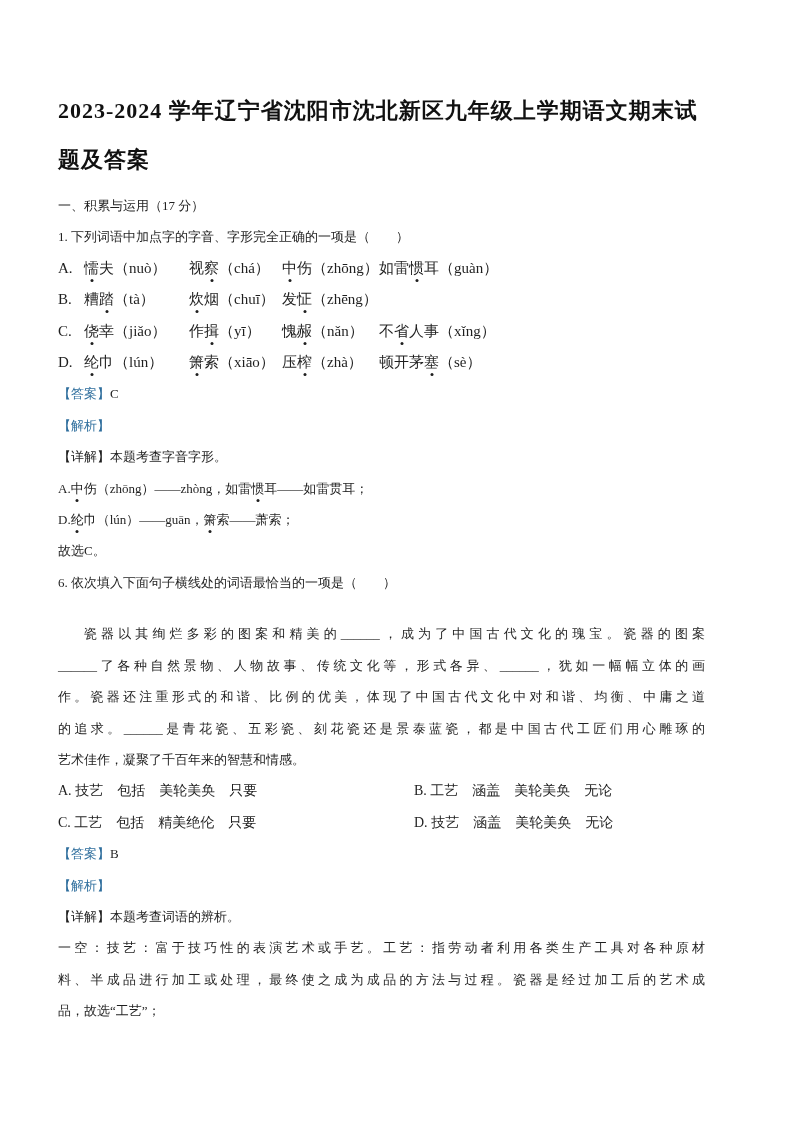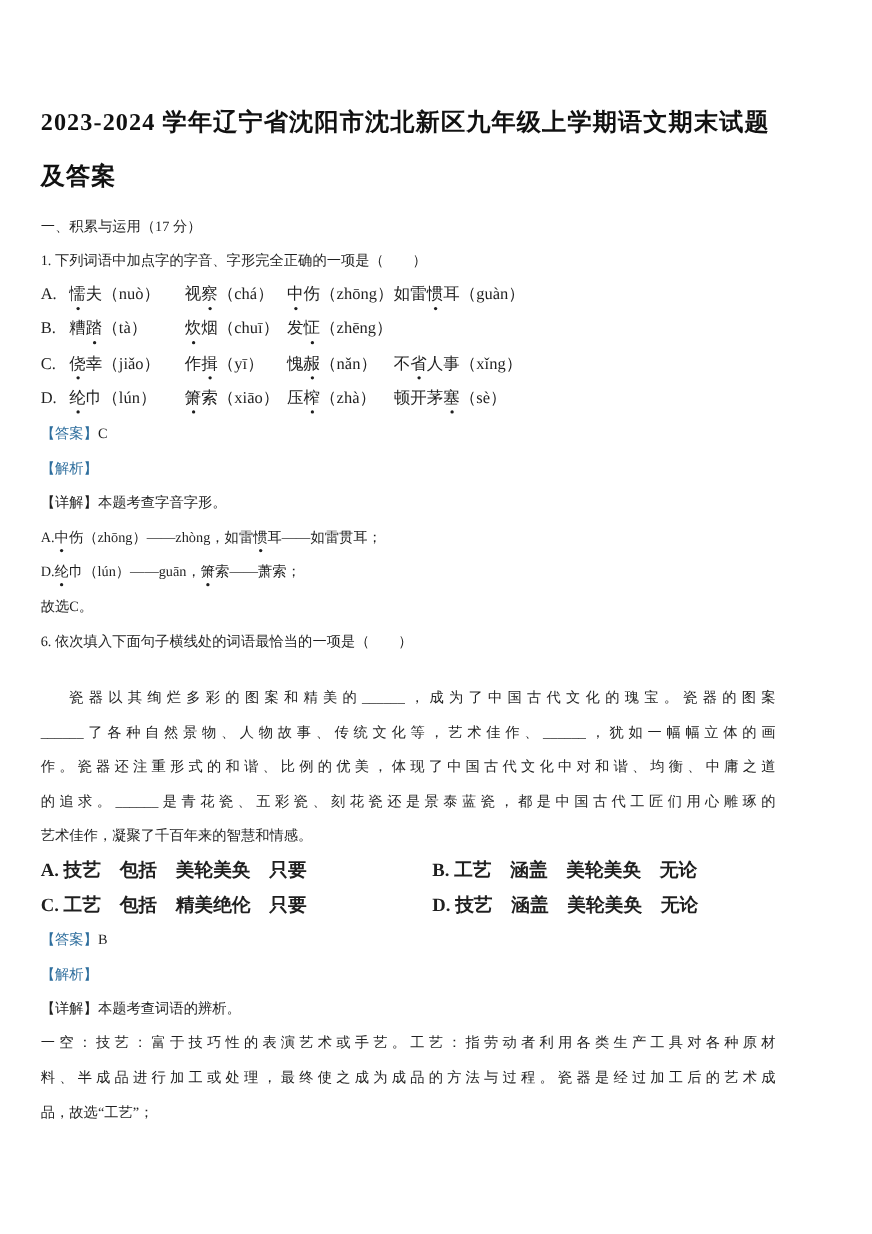"2023-2024 学年辽宁省沈阳市沈北新区九年级上学期语文期末试题及答案" .page { padding: 86px 88px 0 37px -> 86px 88px 0 58px }
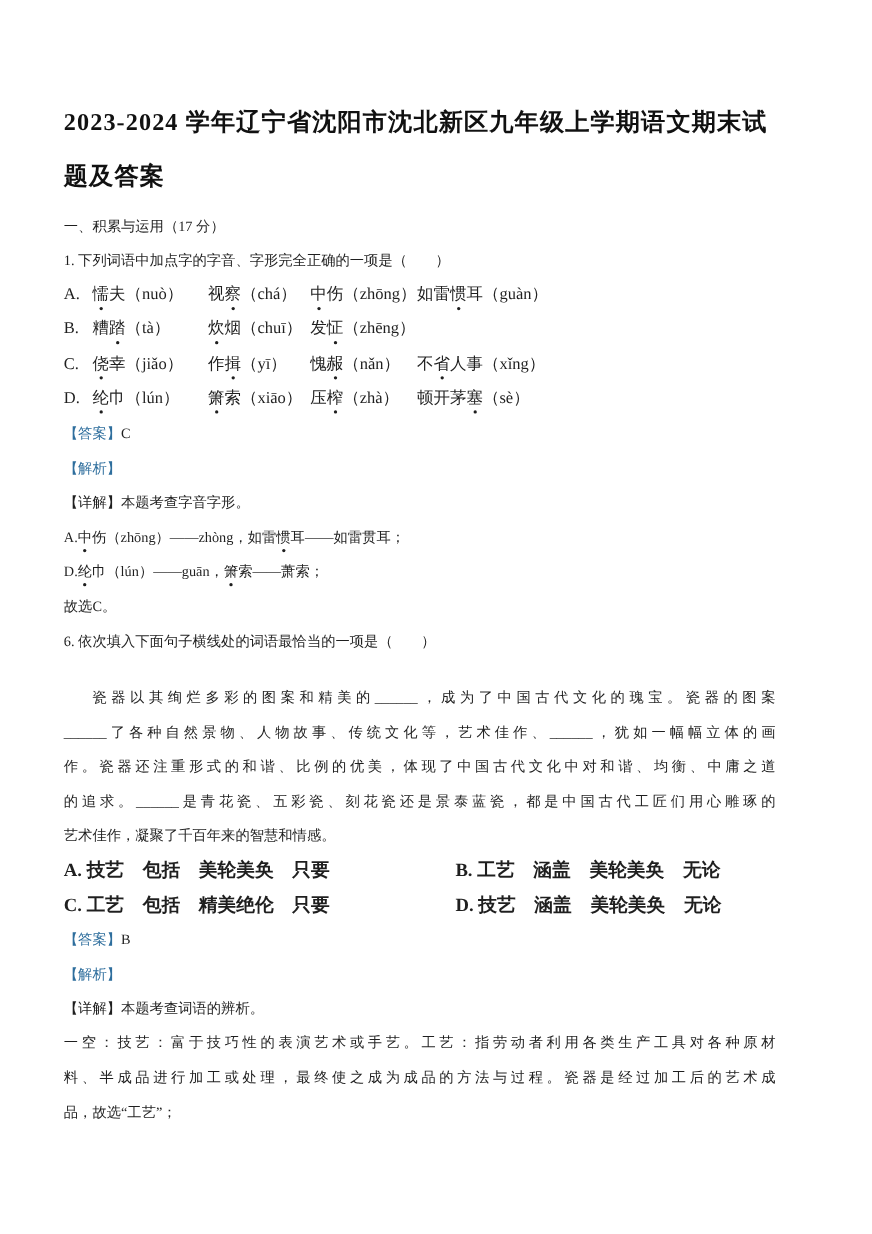"______了各种自然景物、人物故事、传统文化等，艺术佳作、______，犹如一" div.line { text: 艺术佳作 -> 形式各异 }
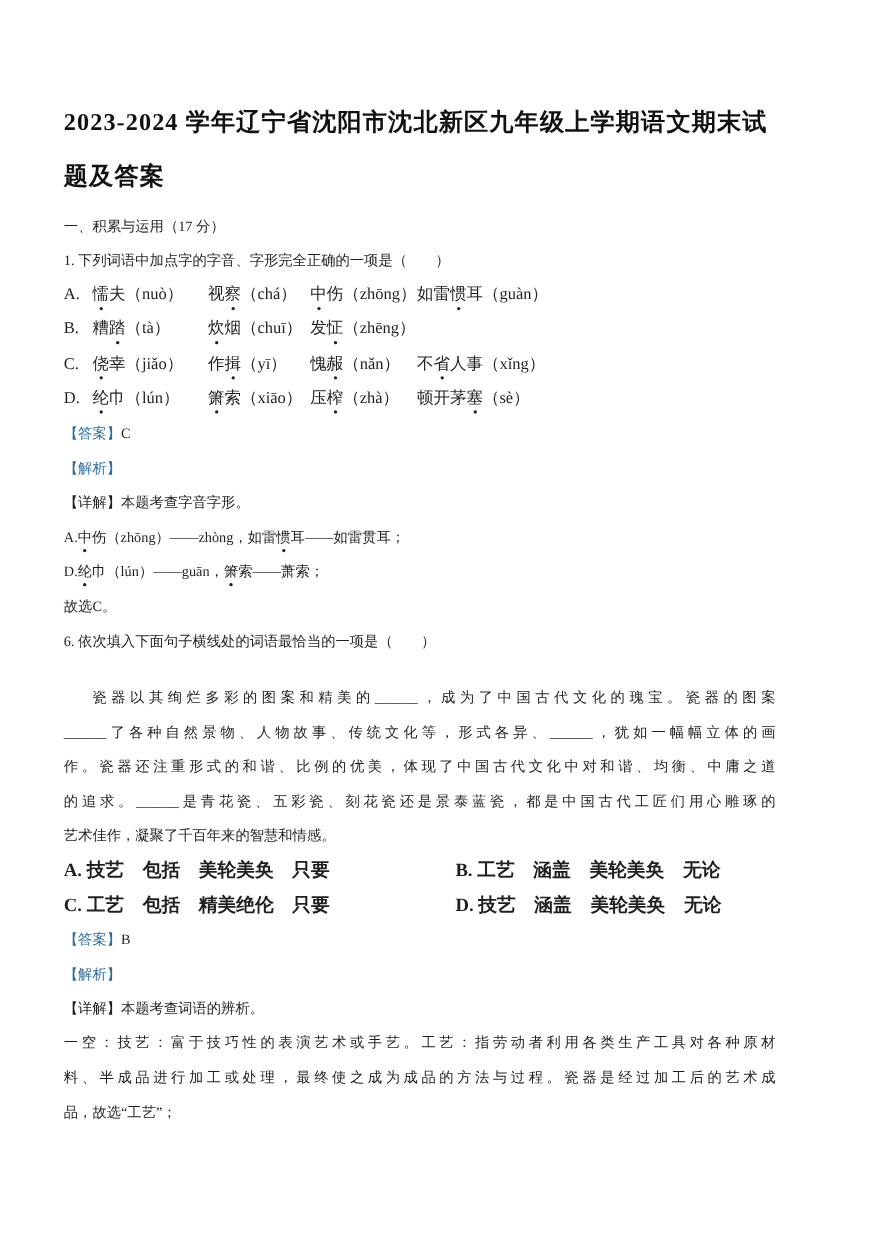"A. 技艺 包括 美轮美奂 只要" .q2-opts { font-size: 17px -> 14px; font-weight: bold -> none }
